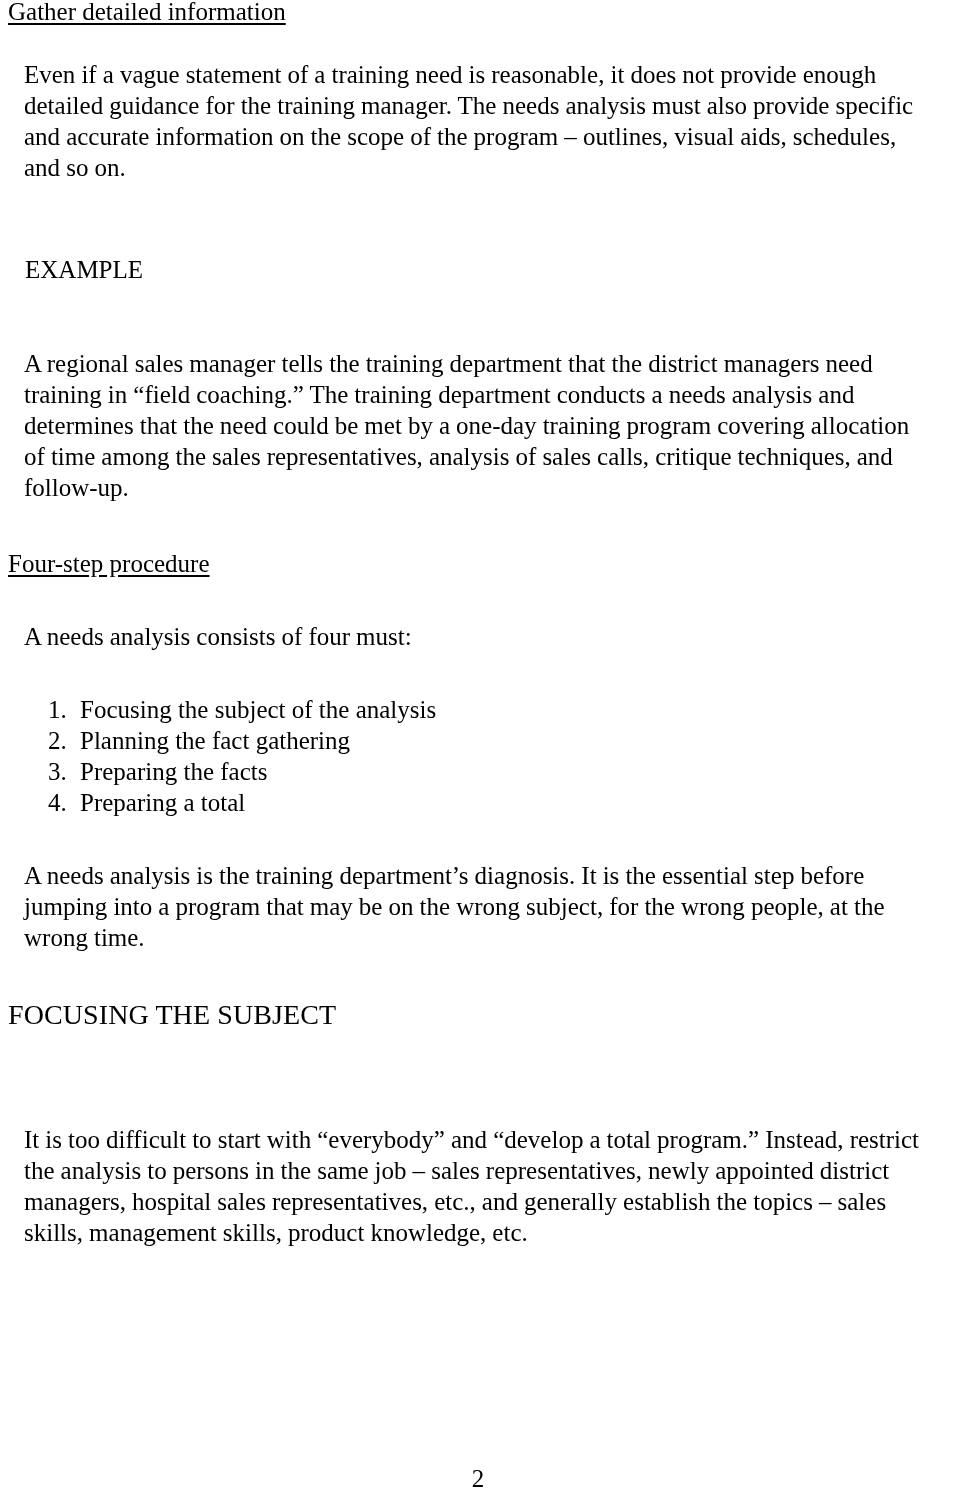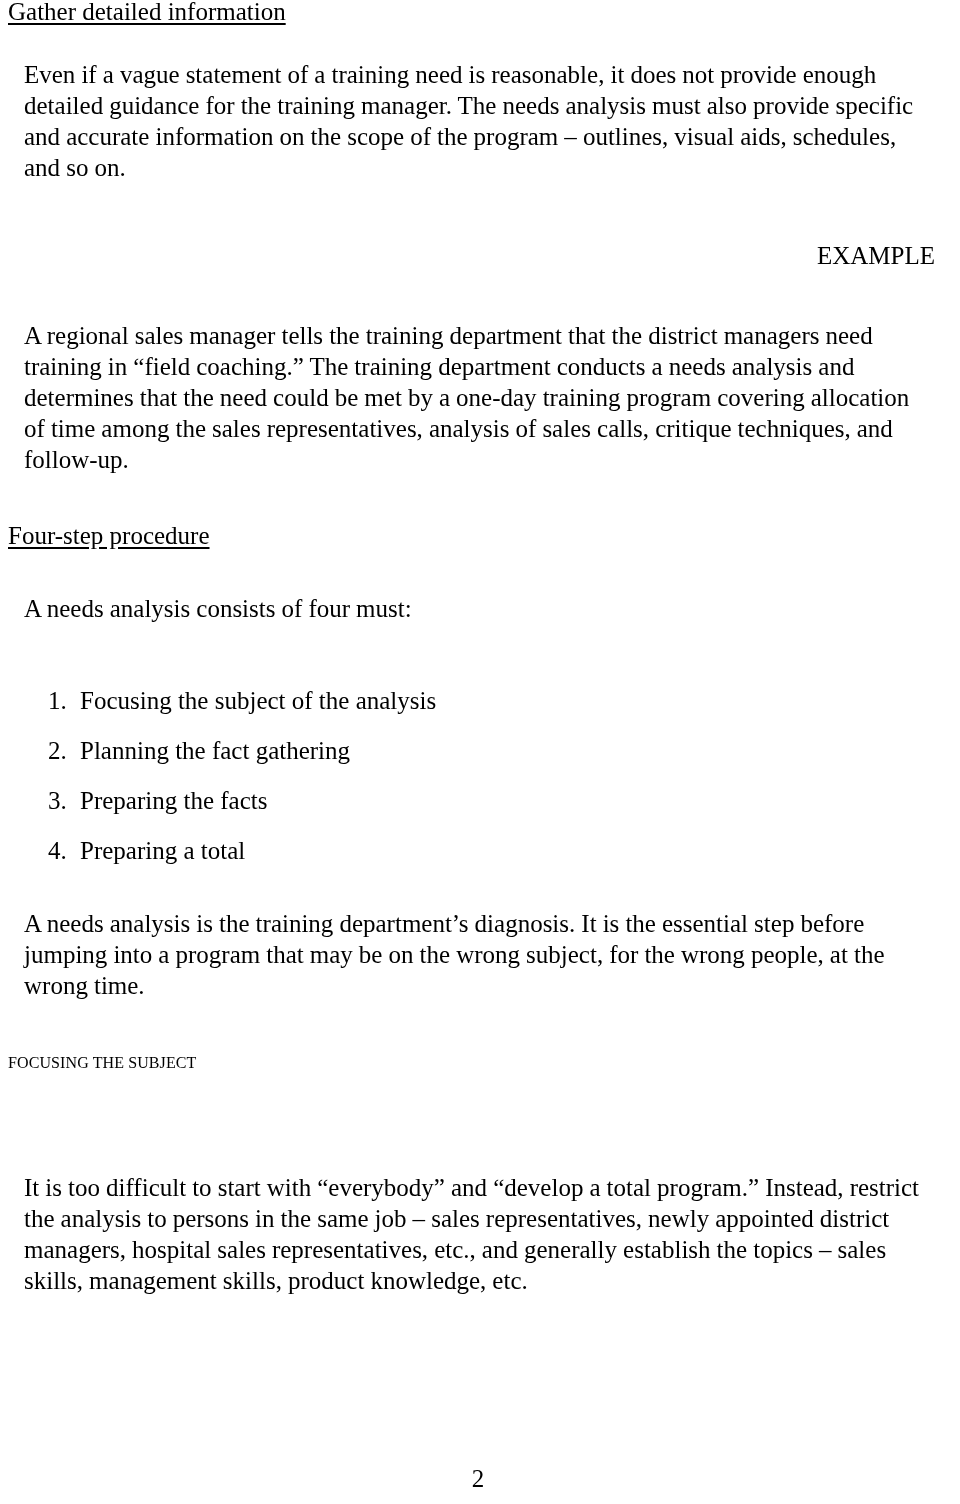"EXAMPLE" .centered-heading { margin: 3px -> 17px; text-align: right -> left }
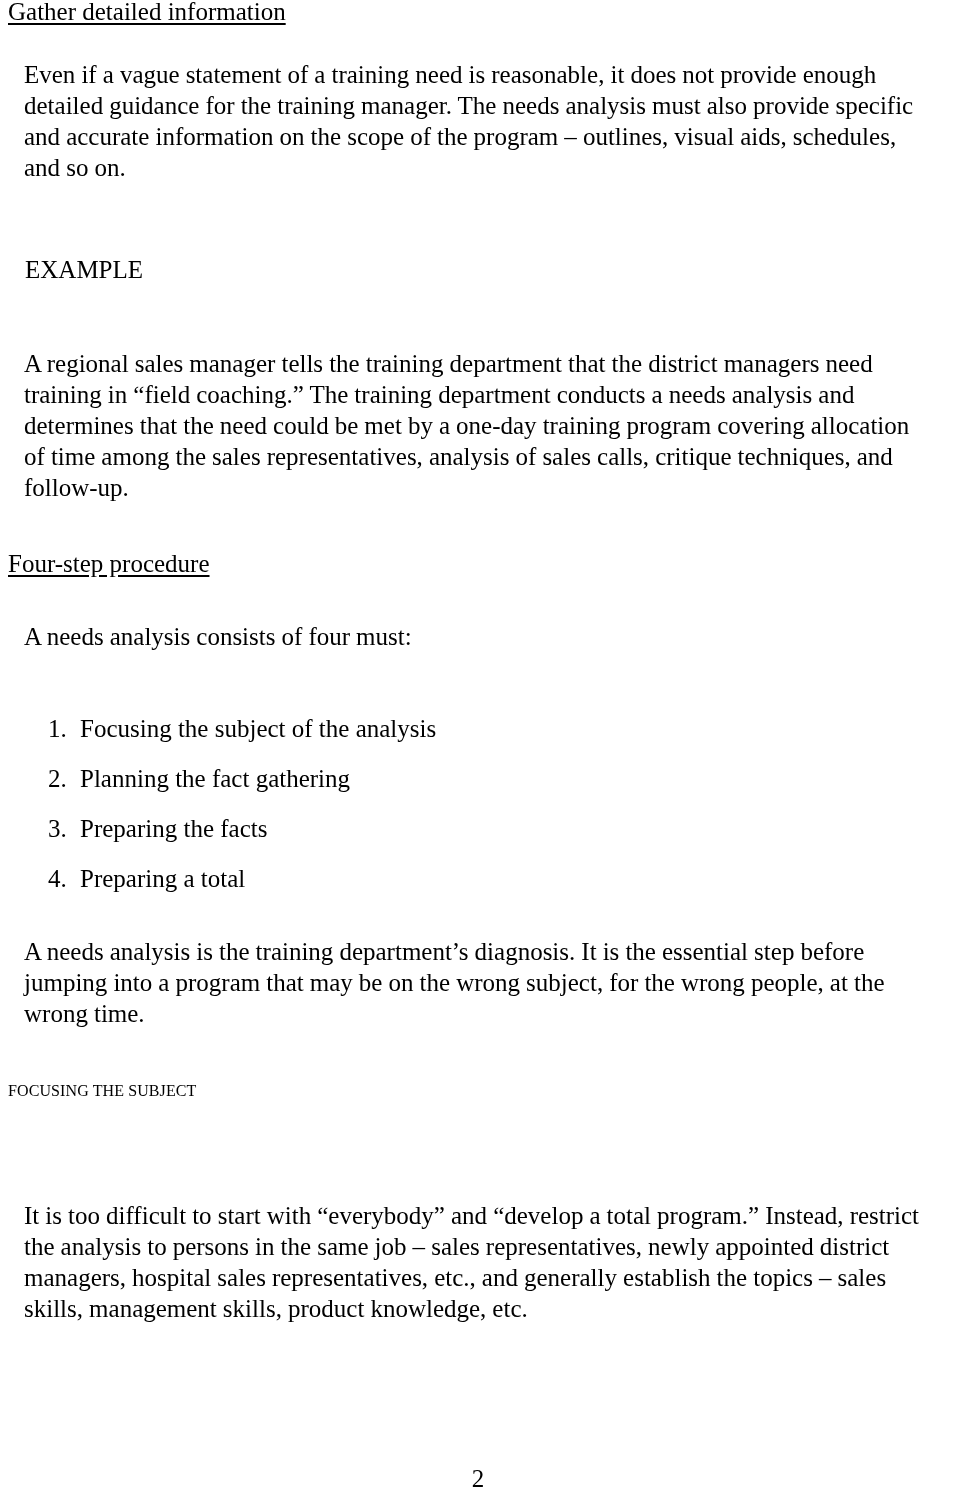"Focusing the subject of the" ol.steps li .txt { margin-top: 19px -> none }
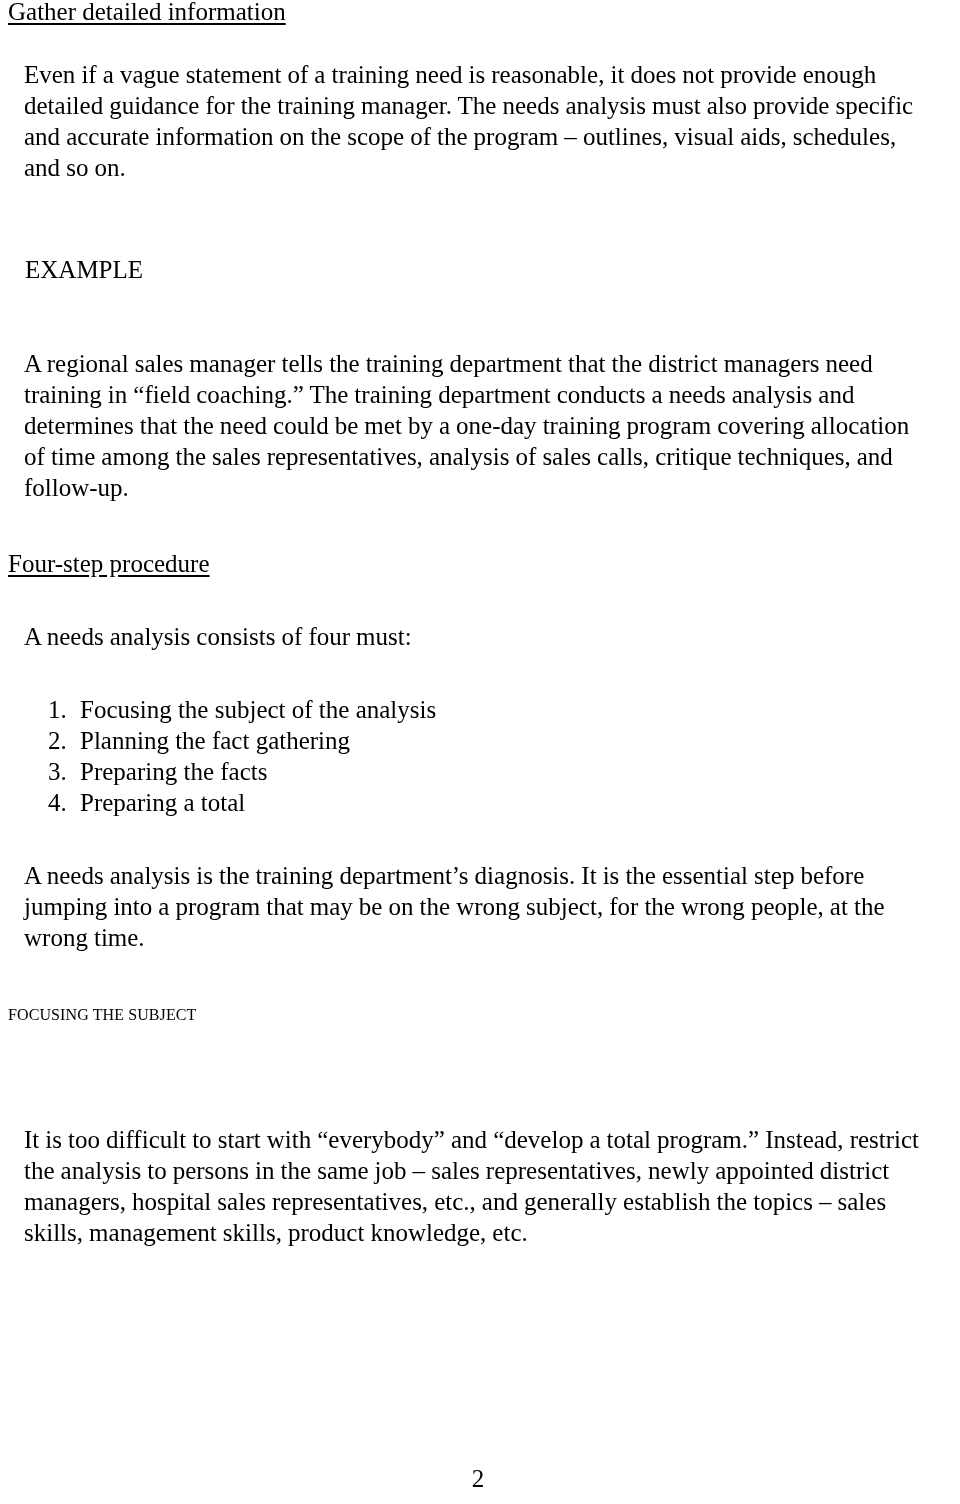"FOCUSING THE SUBJECT" .heading-caps { font-size: 16px -> 28px }
